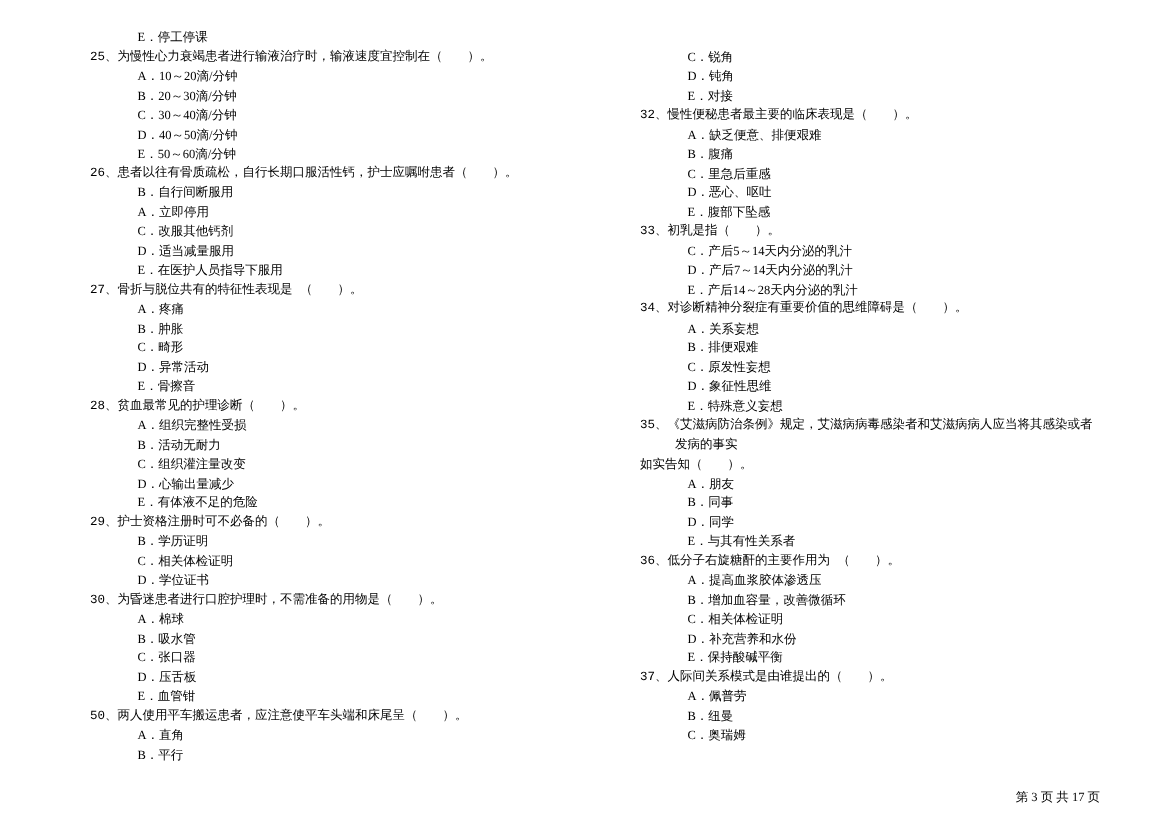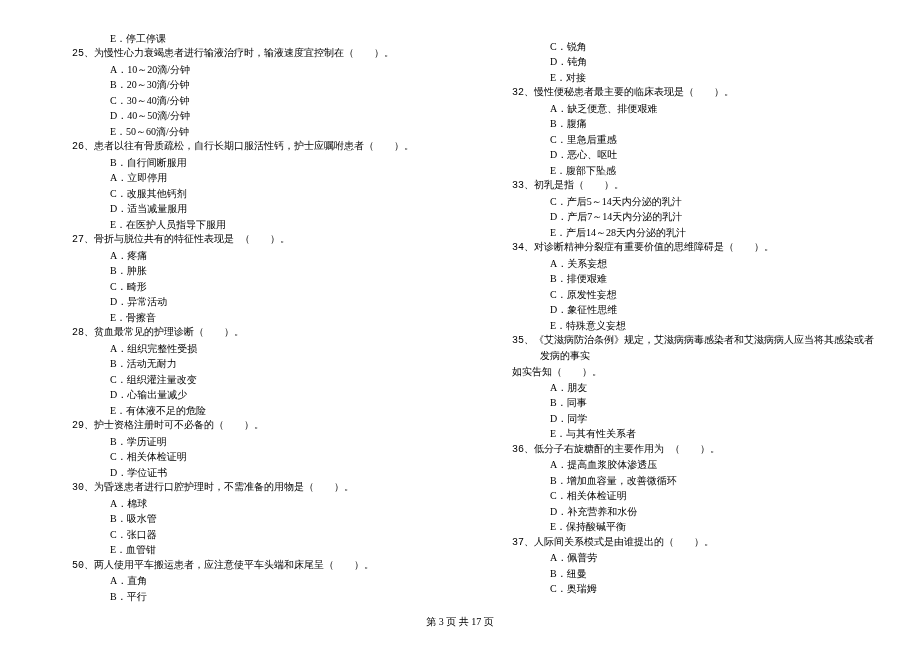"D．压舌板" div.option { html: none -> <div>D．压舌板</div> }
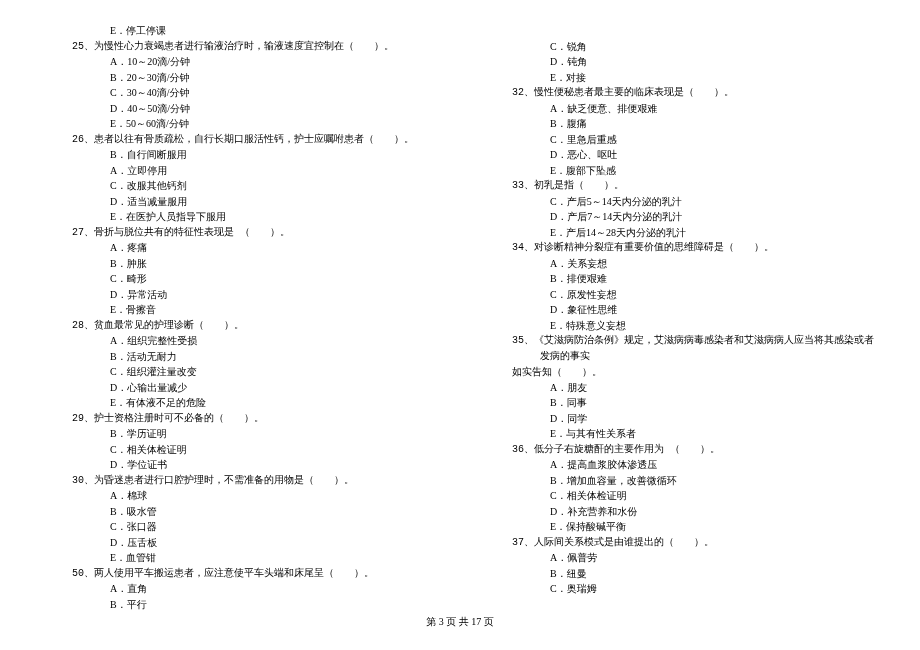"第 3 页 共 17" .footer { margin-top: 0 -> 16px; text-align: center -> right }
